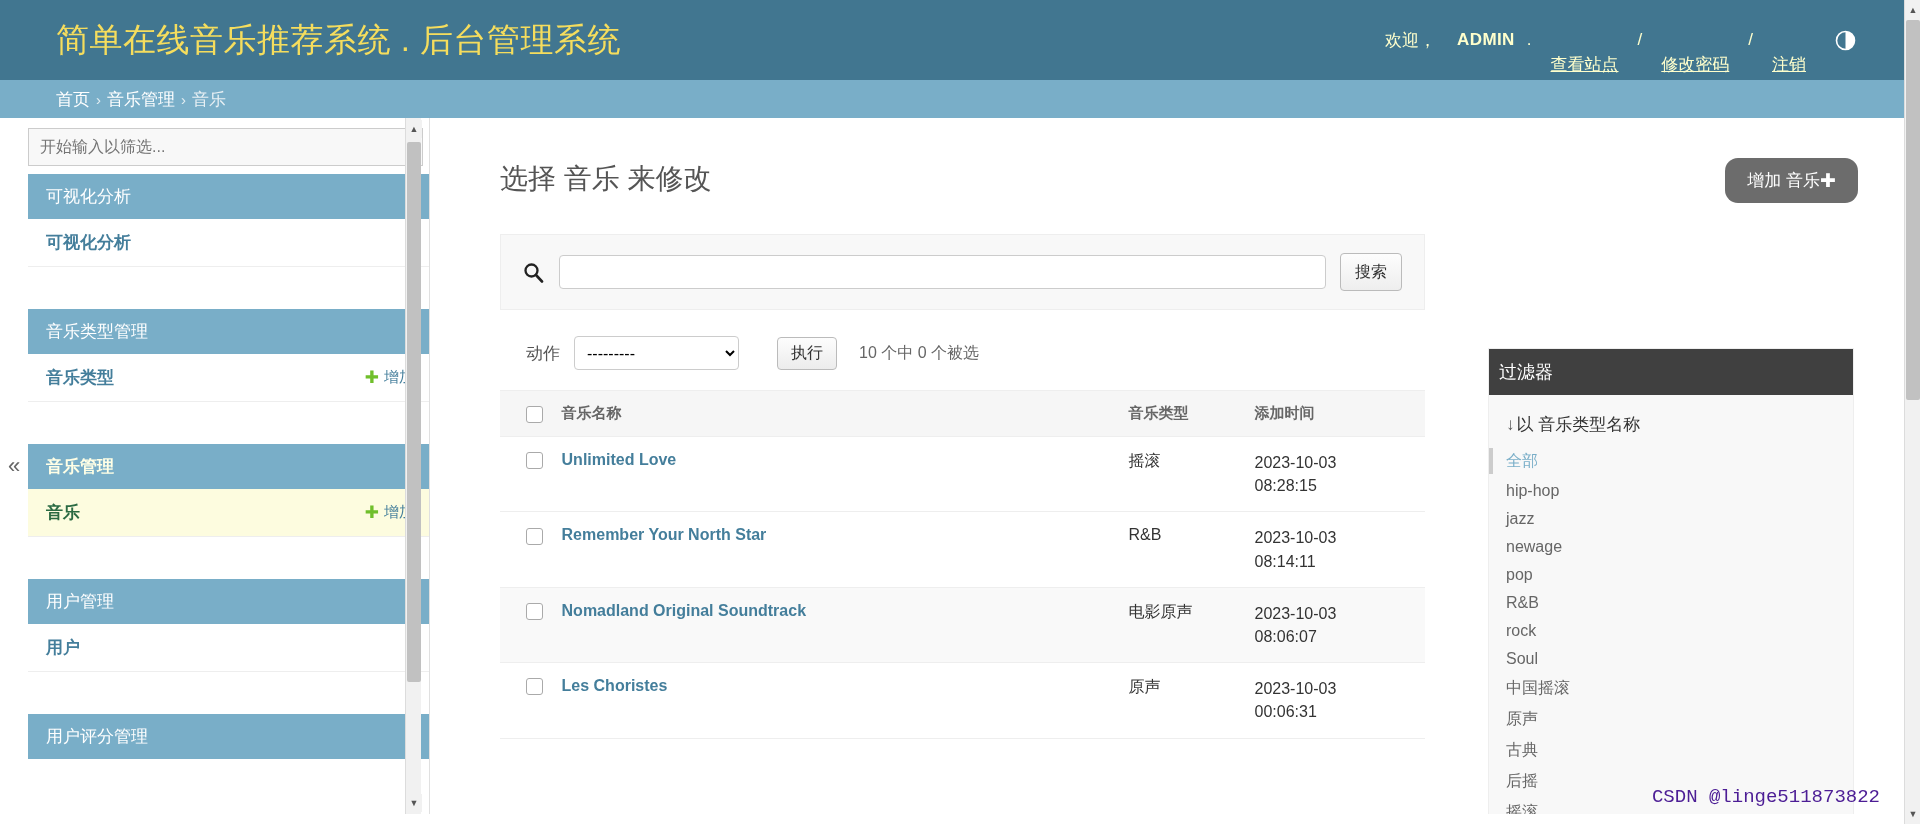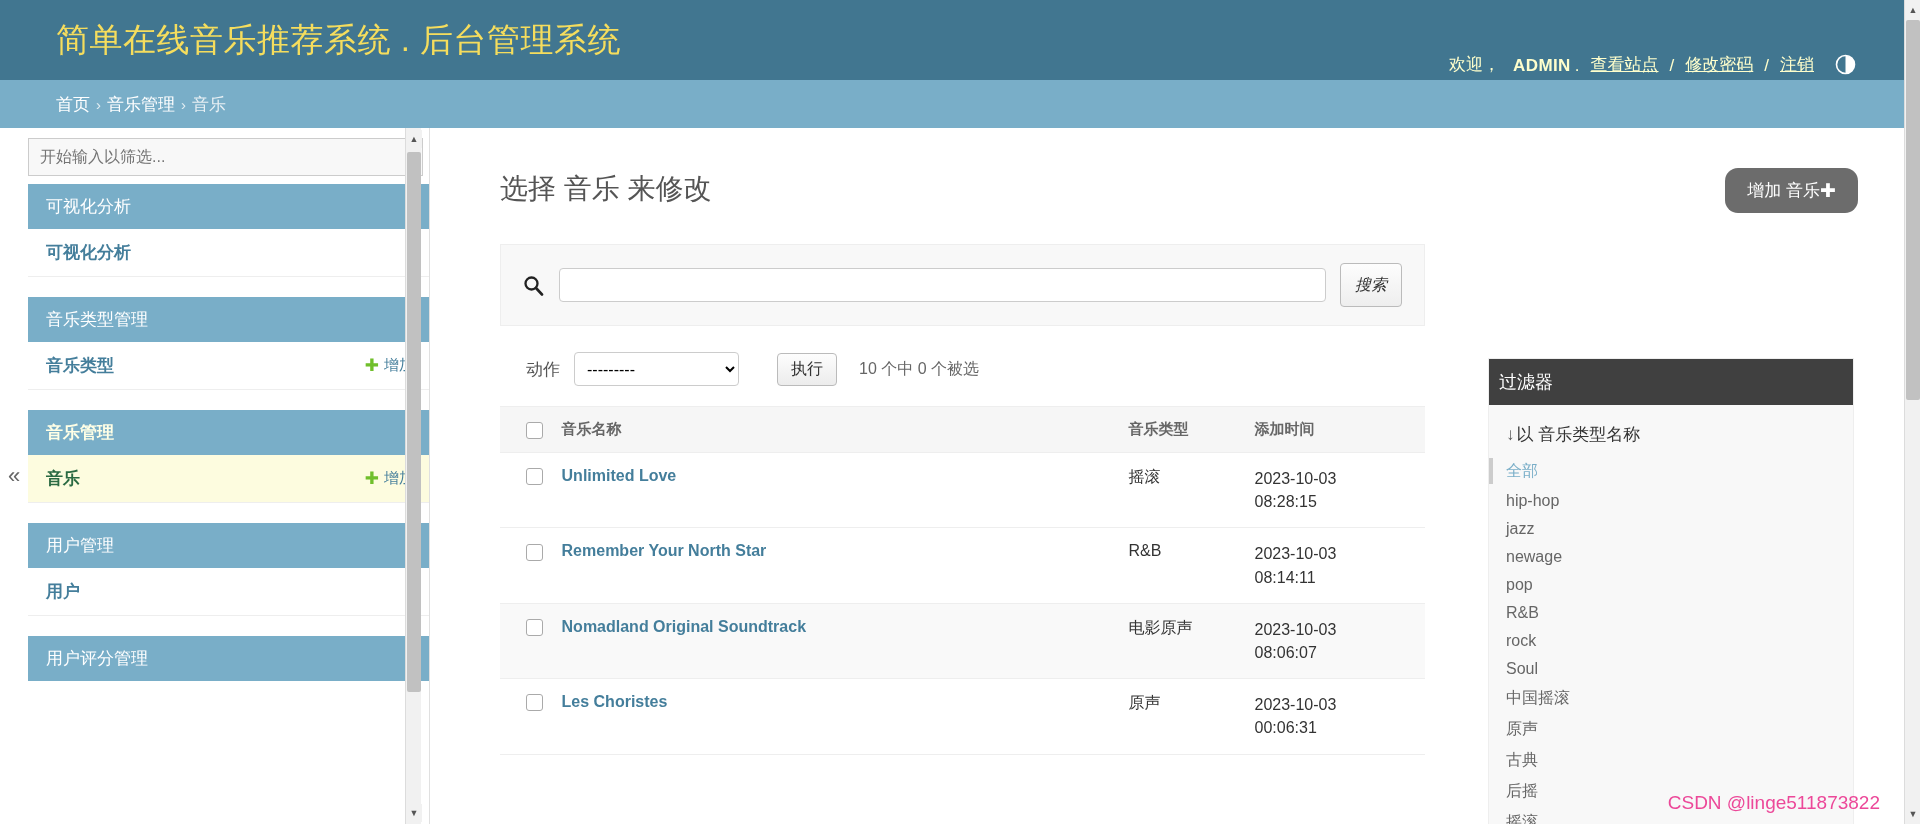"欢迎，" .user-tools { align-items: flex-end -> center; gap: 4px -> 12px }
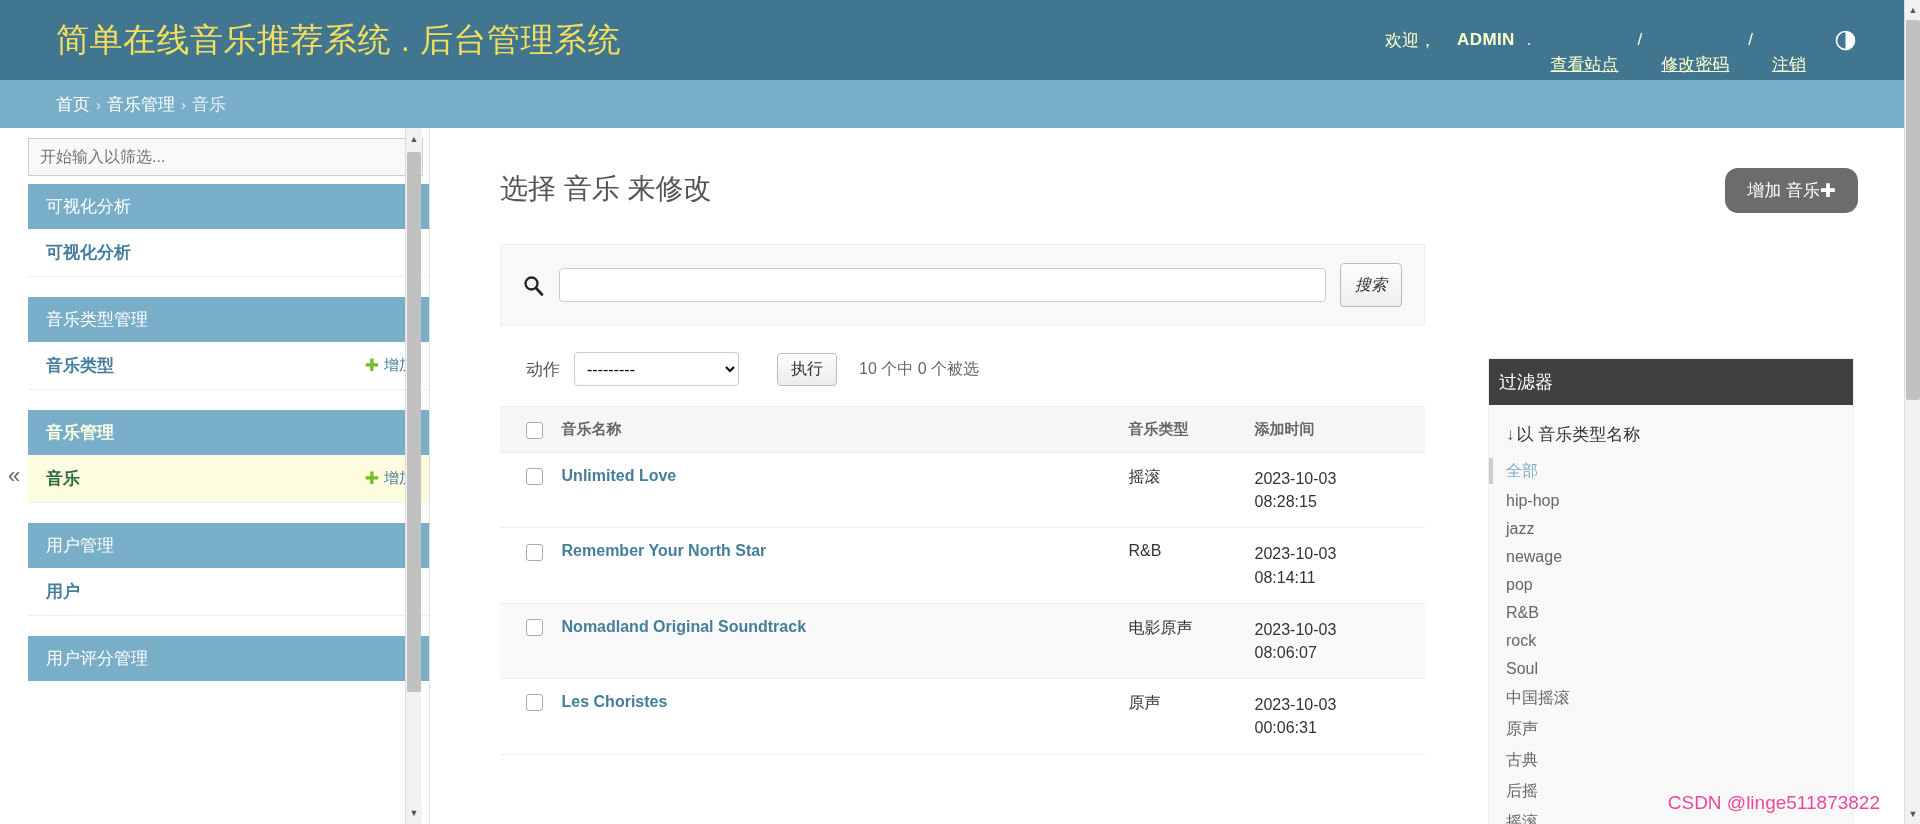"首页" .breadcrumbs { height: 48px -> 38px }
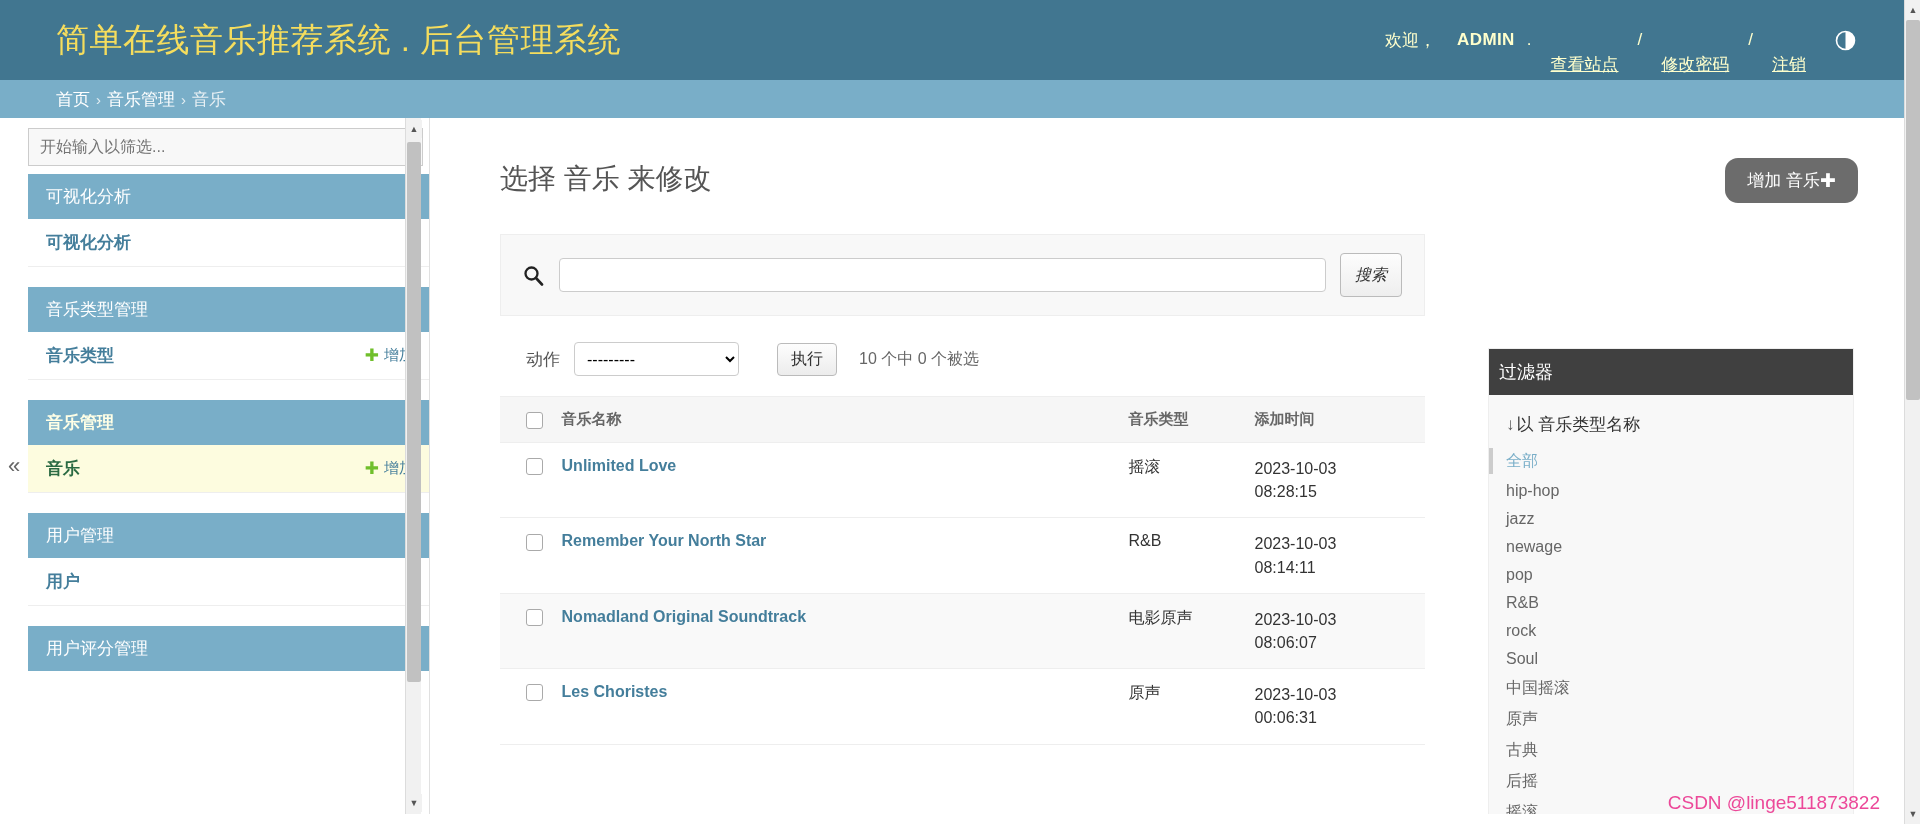"可视化分析" .module { margin-bottom: 20px -> 42px }
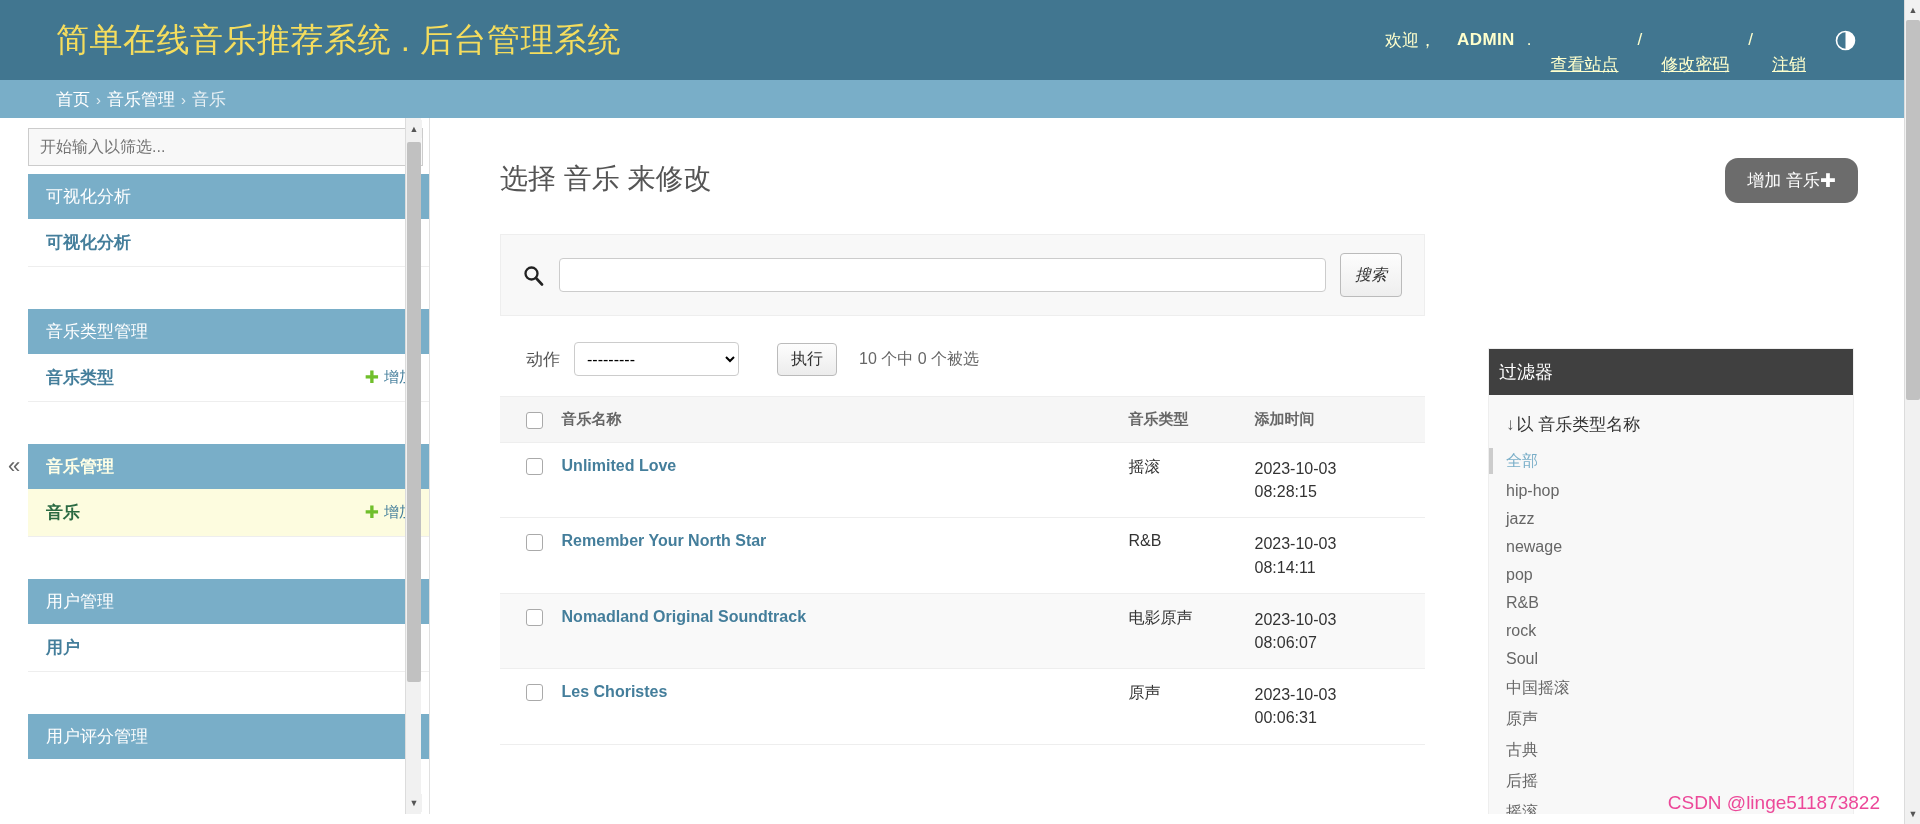"搜索" .search-btn { font-style: italic -> none; height: 44px -> 38px }
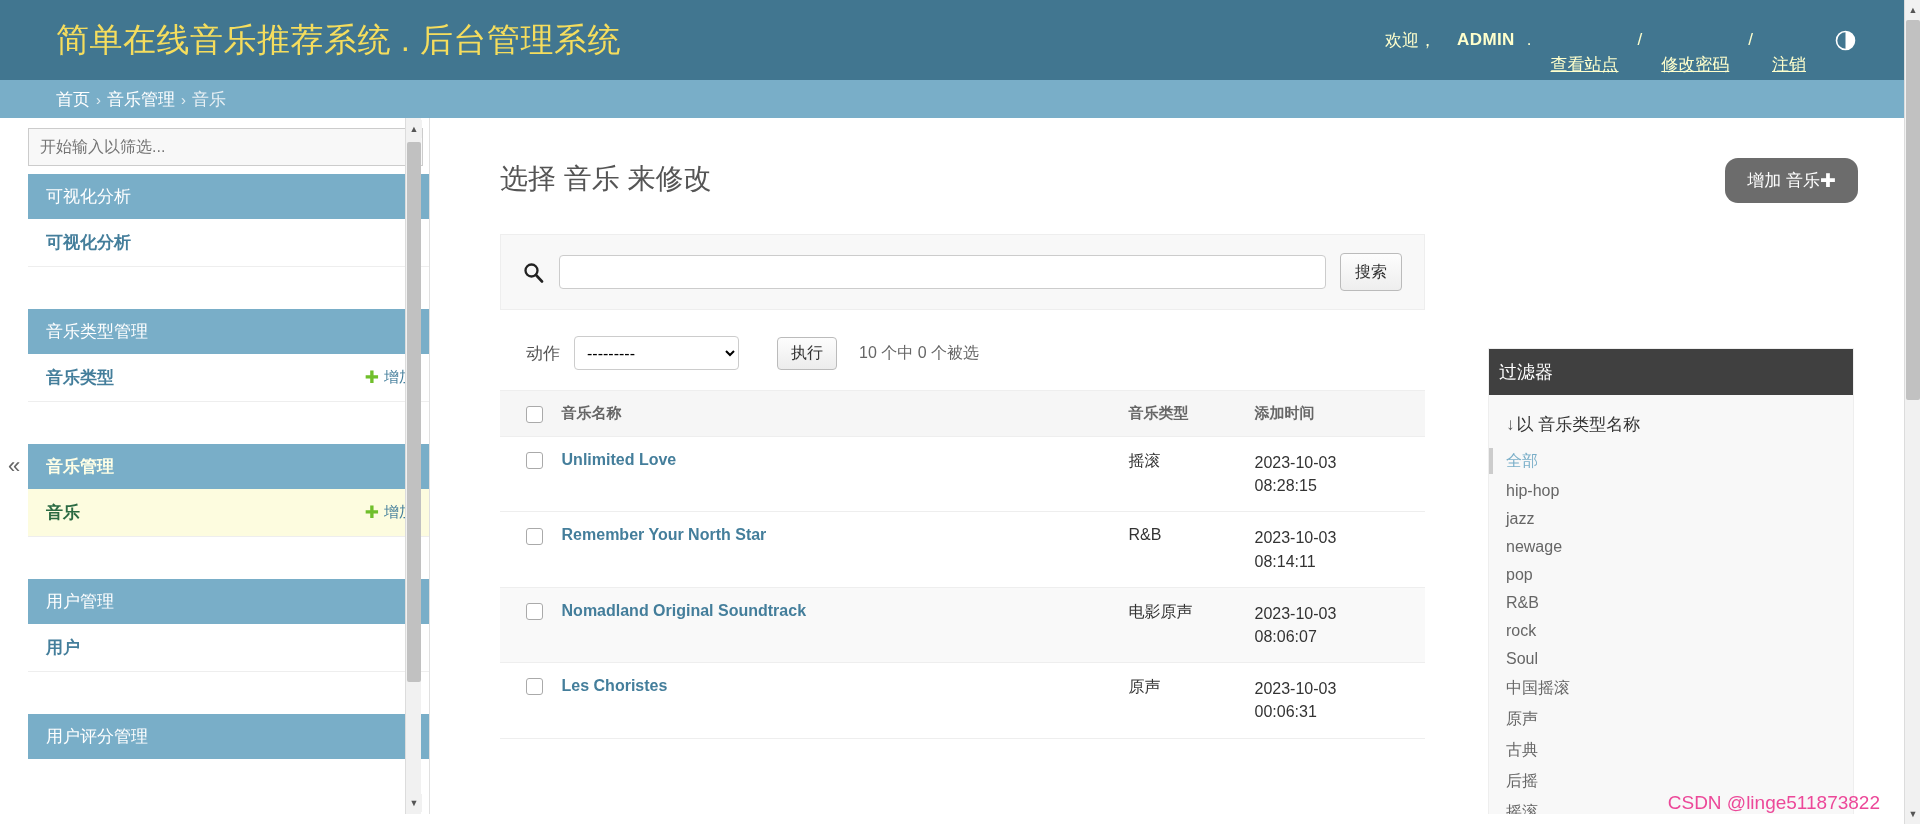"CSDN @linge511873822" .watermark { bottom: 10px -> 16px; color: #ec4899 -> #4c1d95; font-family: Liberation Sans, sans-serif -> Liberation Mono, monospace }
